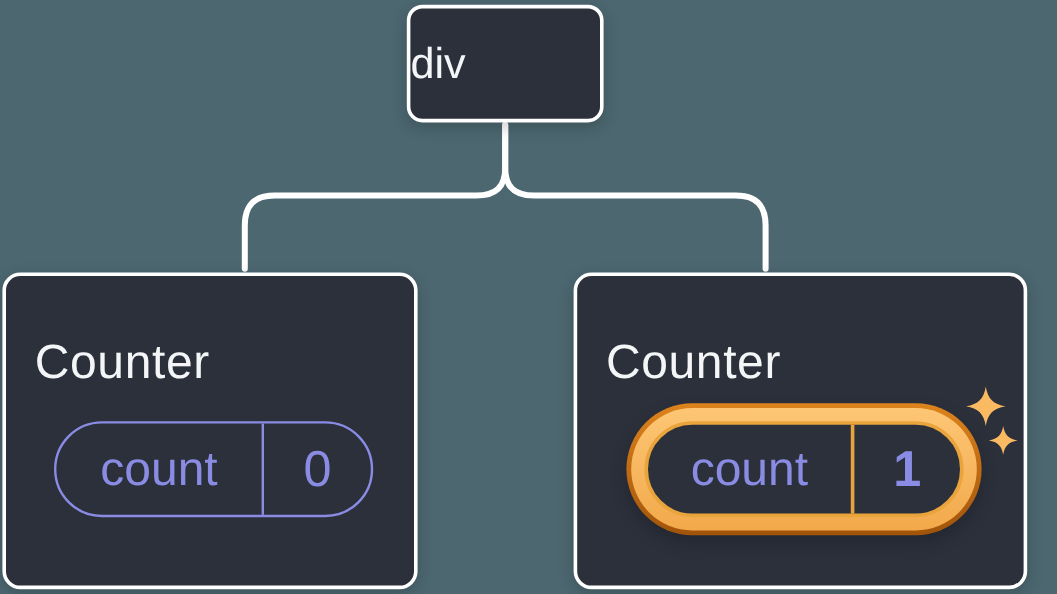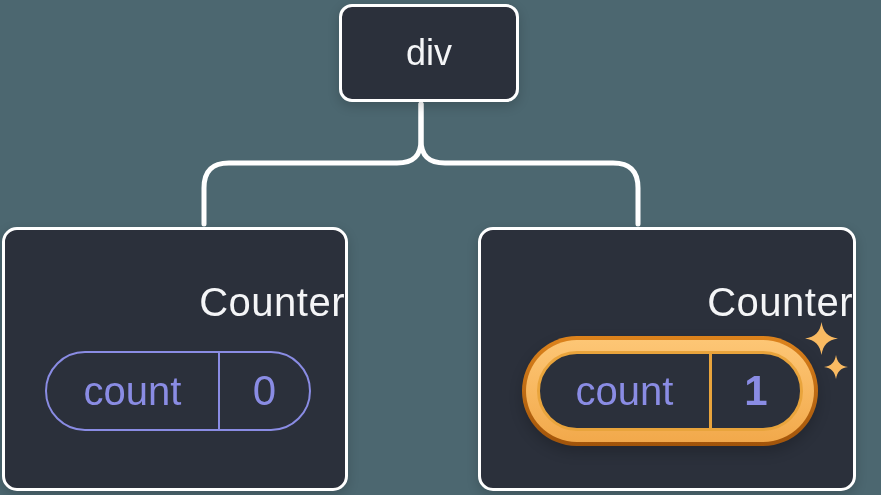"div" .root-node { justify-content: center -> none; width: 180px -> 164px }
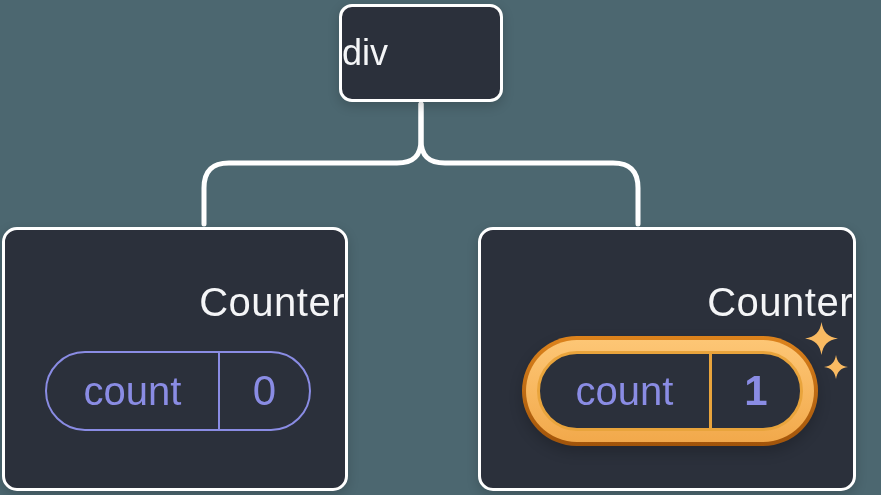"Counter" .counter-title { padding-left: none -> 24px; text-align: right -> left }
